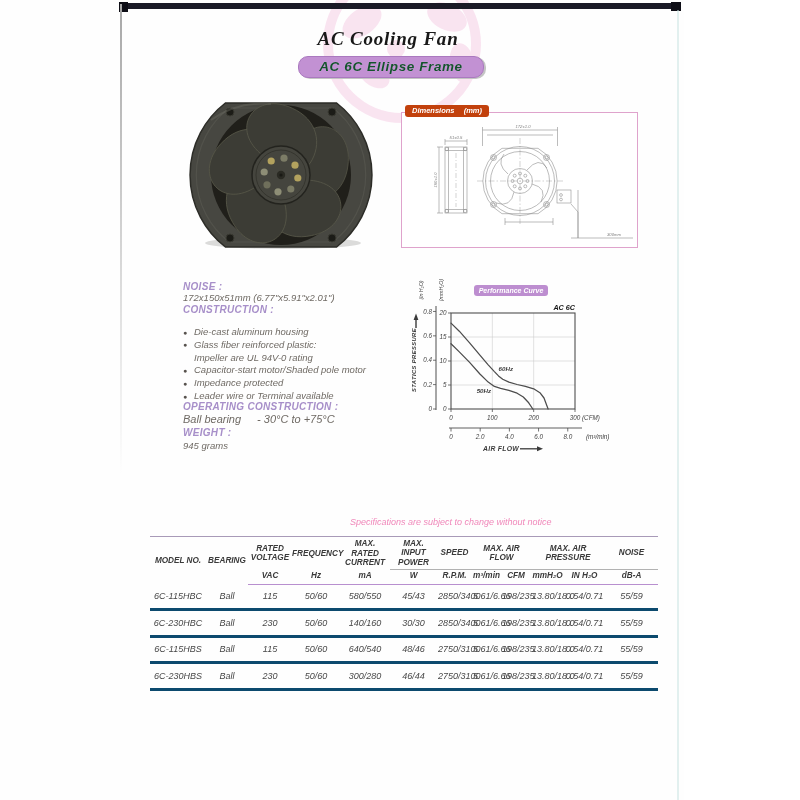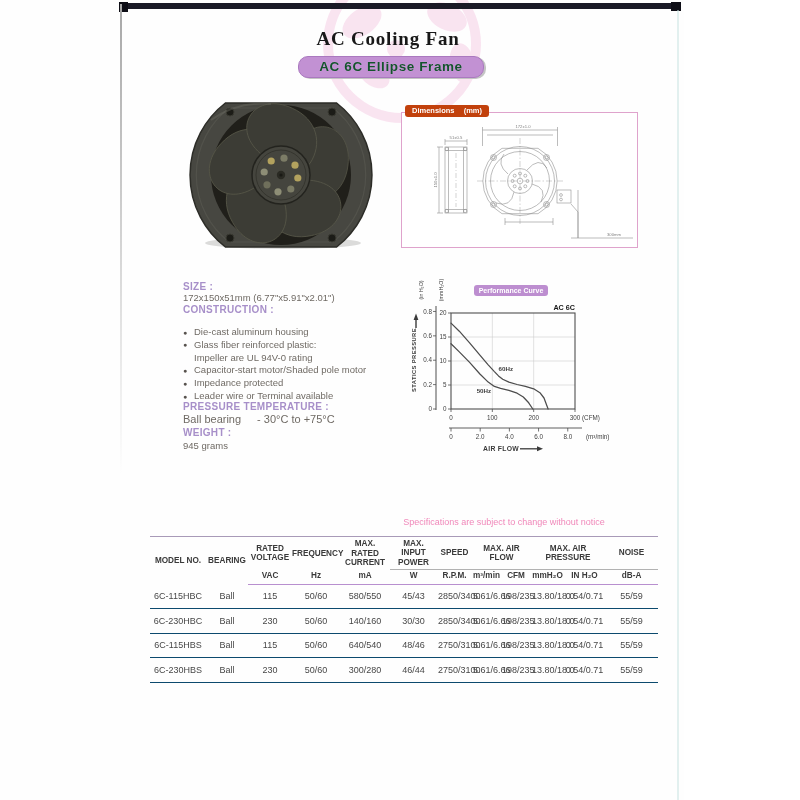"AC Cooling Fan" #page { font-style: none -> italic }
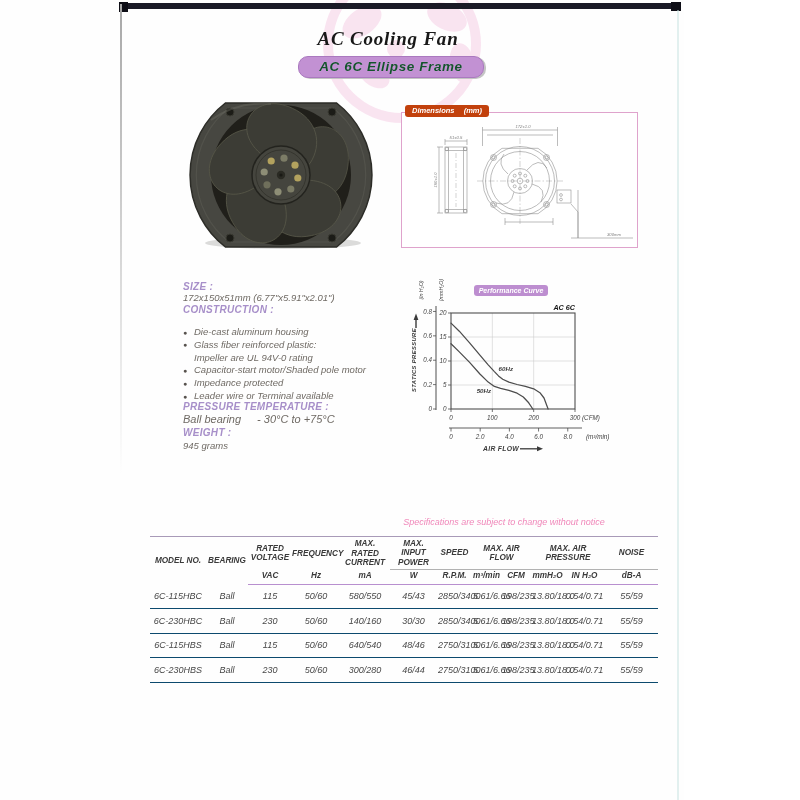"SIZE :" div.lbl { text: SIZE -> NOISE }
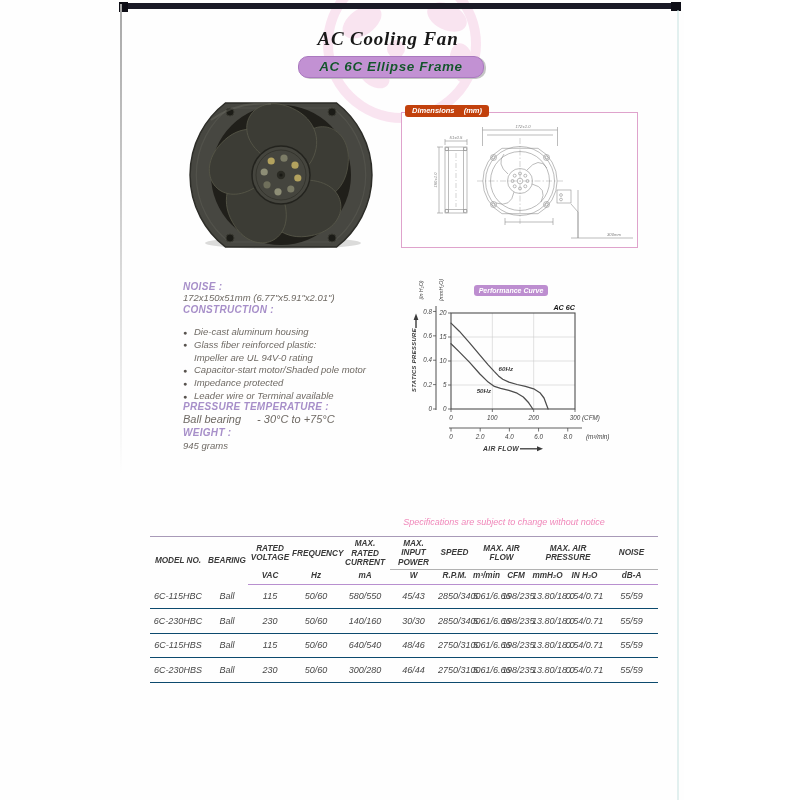"PRESSURE TEMPERATURE :" div.lbl { text: PRESSURE TEMPERATURE -> OPERATING CONSTRUCTION }
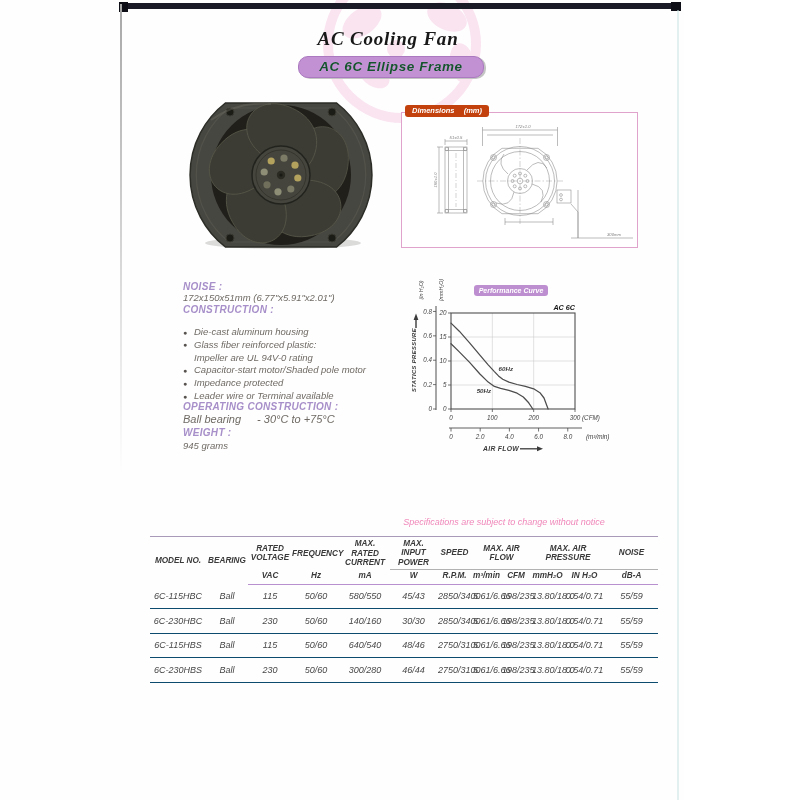"Specifications are subject to change" .spec-note { text-align: center -> left }
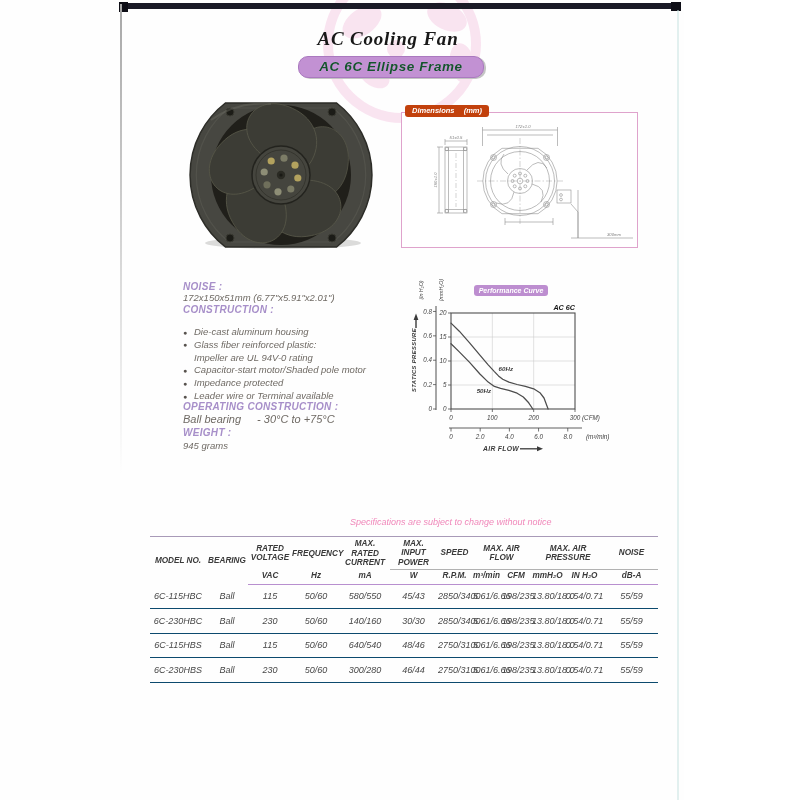"6C-115HBC" .spec-table td { border-bottom: 1px solid #0c4a6e -> 3px solid #0c4a6e }
